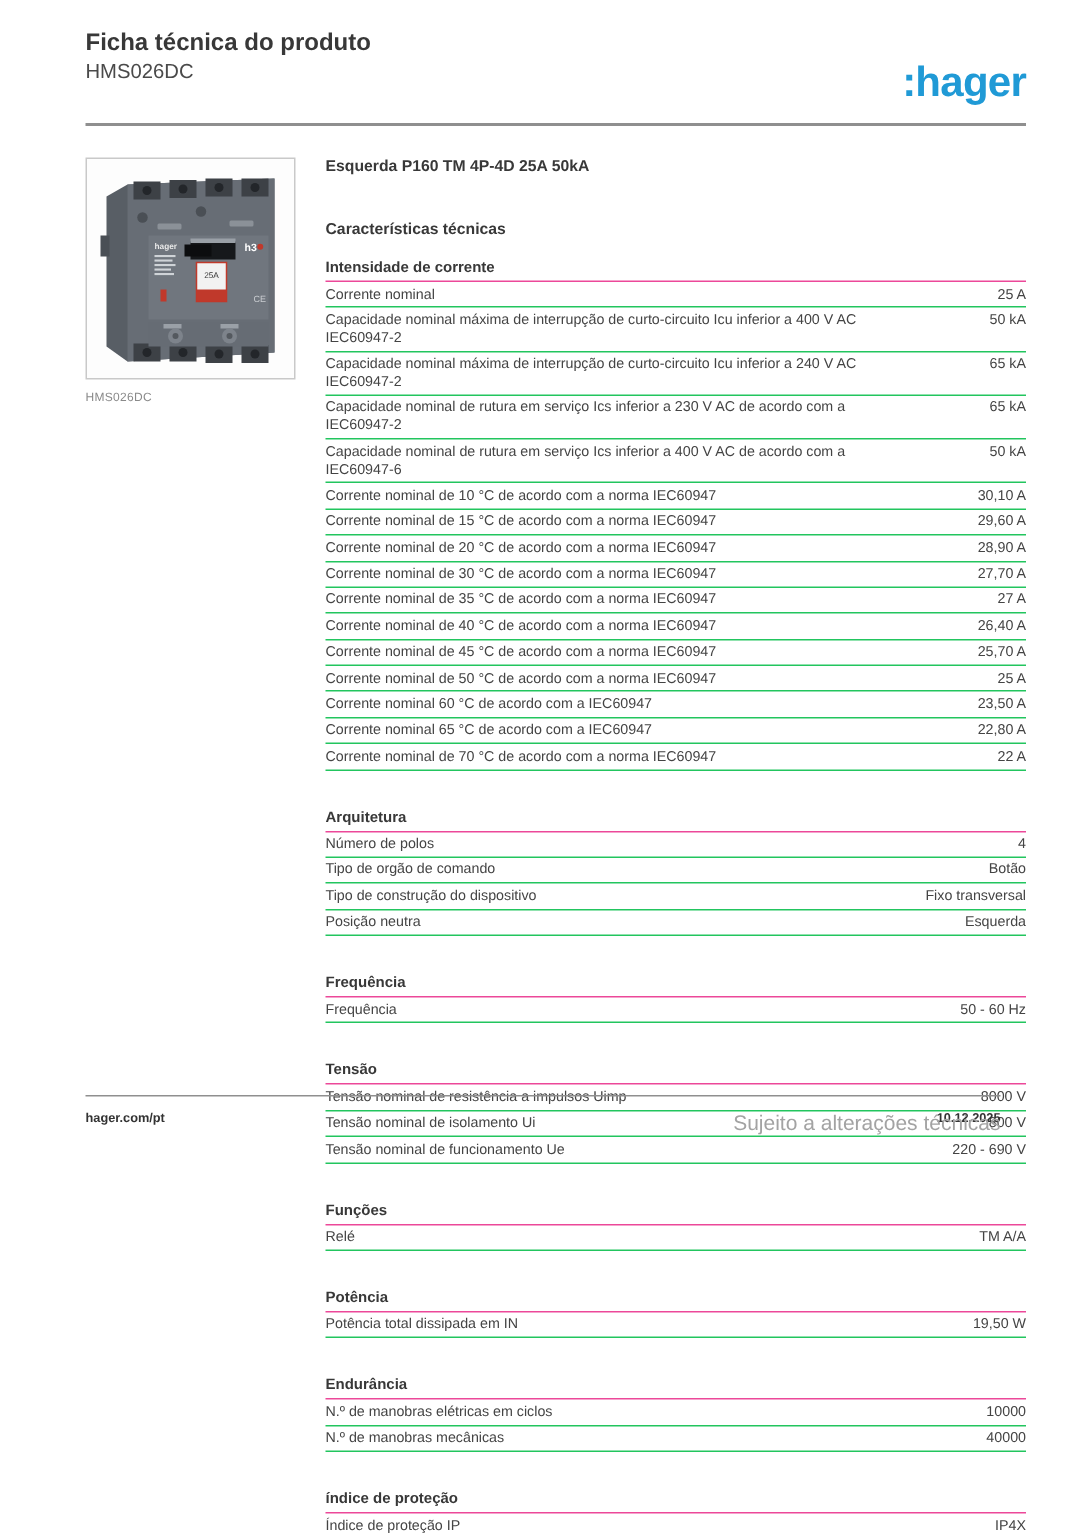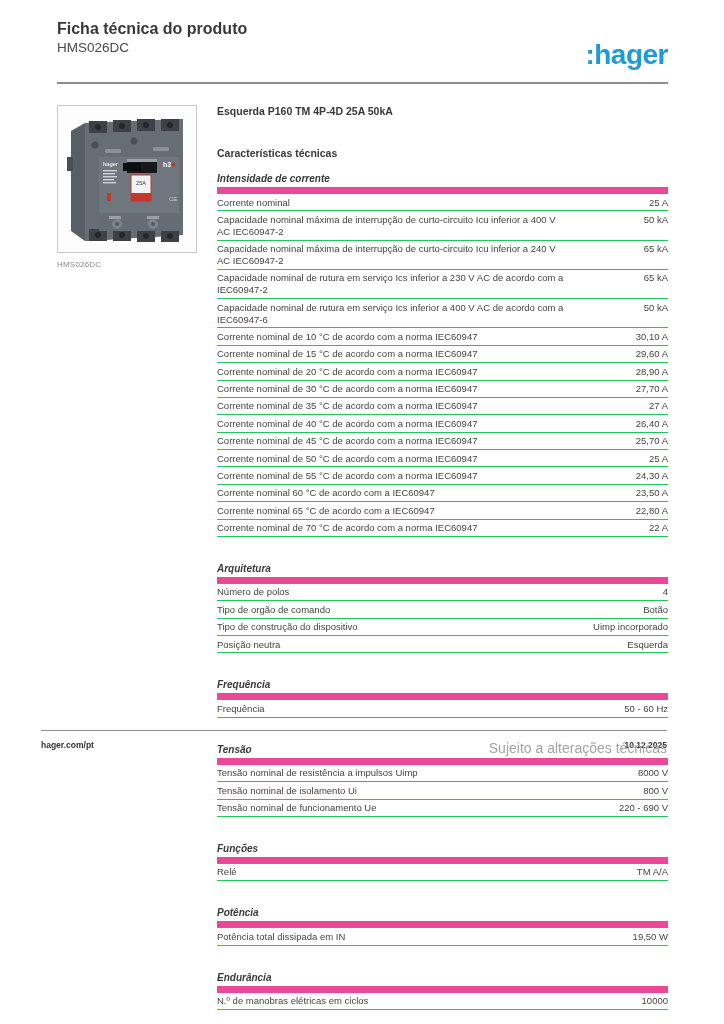"Ficha técnica do produto" .page { padding: 20px 56px 0 57px -> 20px 40px 0 57px }
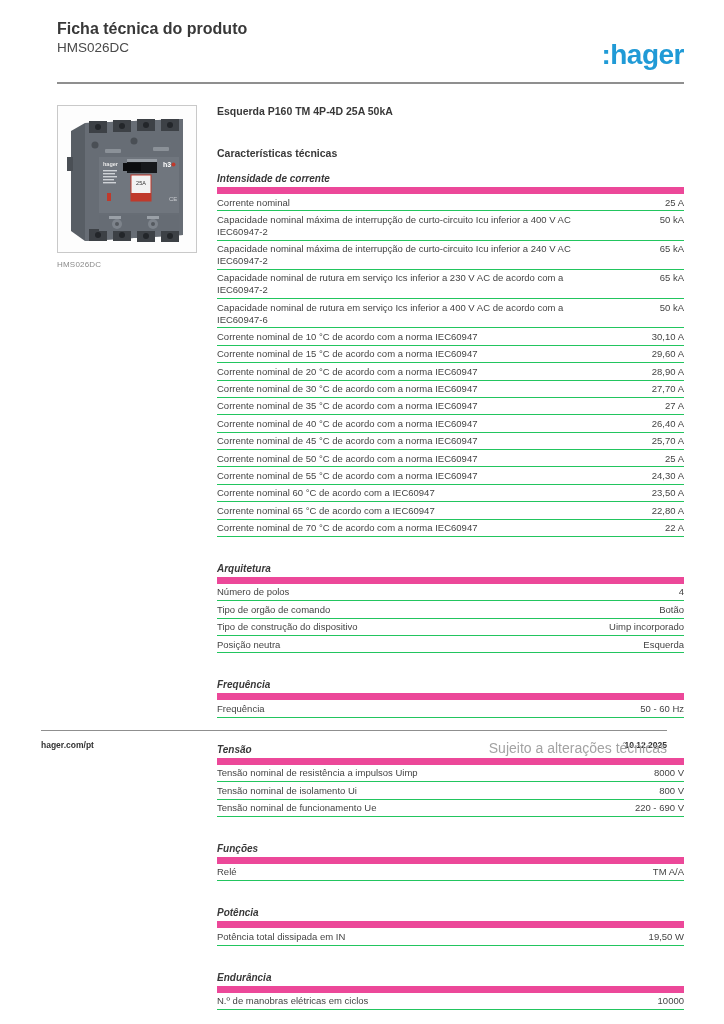"Intensidade de corrente" .spec-section-title { border-bottom: 7px solid #ec4899 -> 1px solid #ec4899; font-style: italic -> none }
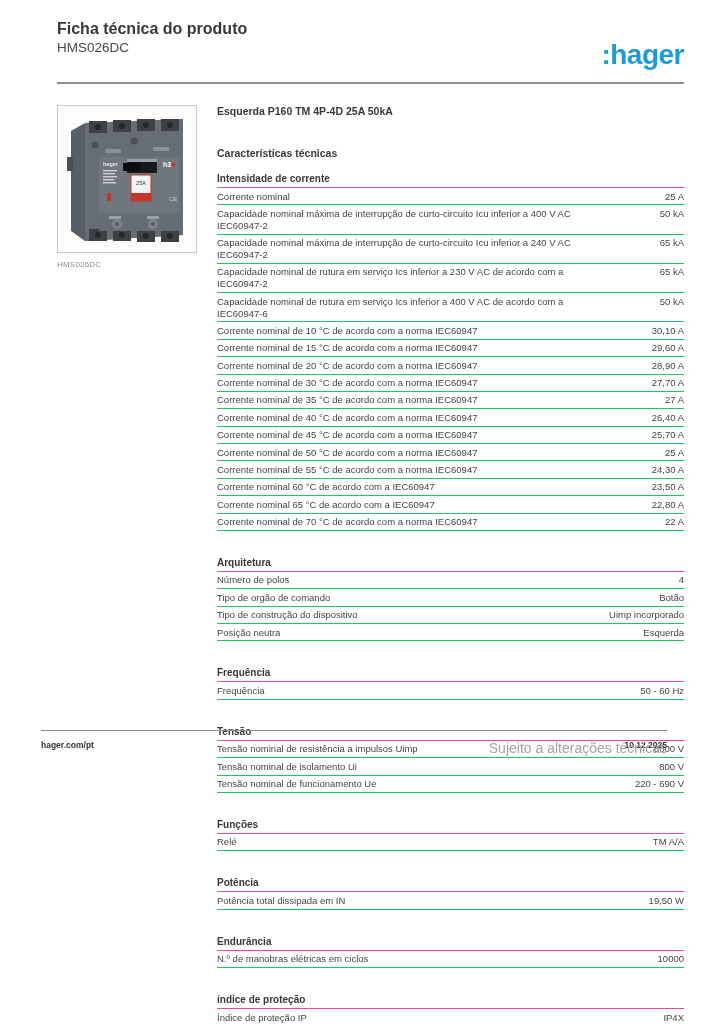"Corrente nominal de 55 °C" div.spec-row { html: <div> <span>Corrente nominal de 55 °C de acordo com a norma IEC60947</span> <span>24,30 A</span> </div> -> none }
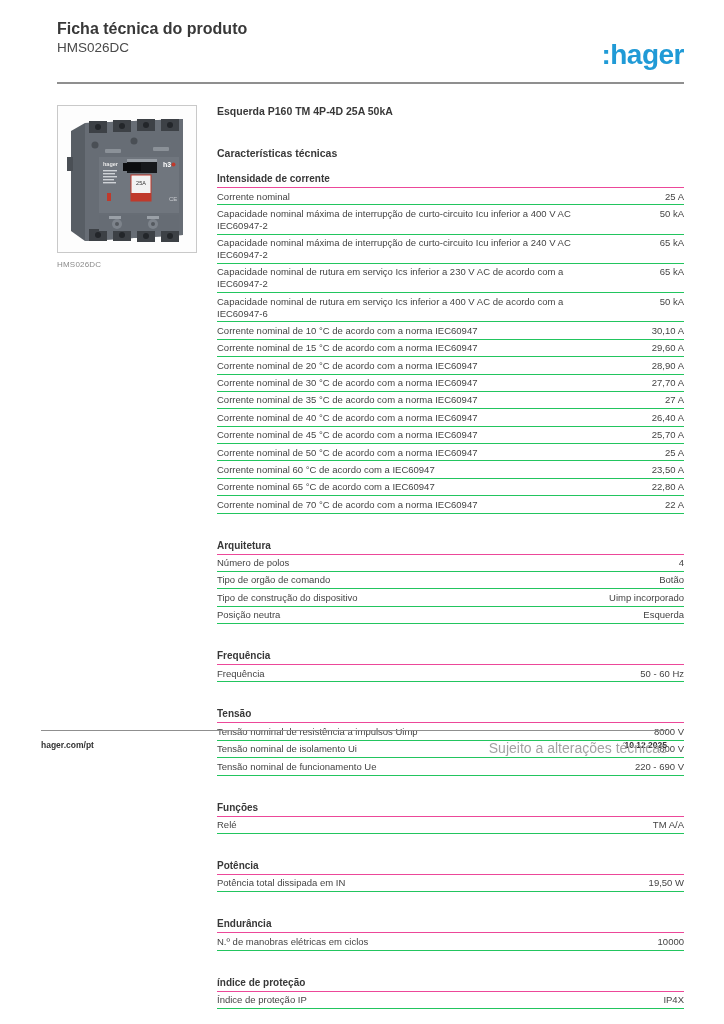"Uimp incorporado" span.spec-value { text: Uimp incorporado -> Fixo transversal }
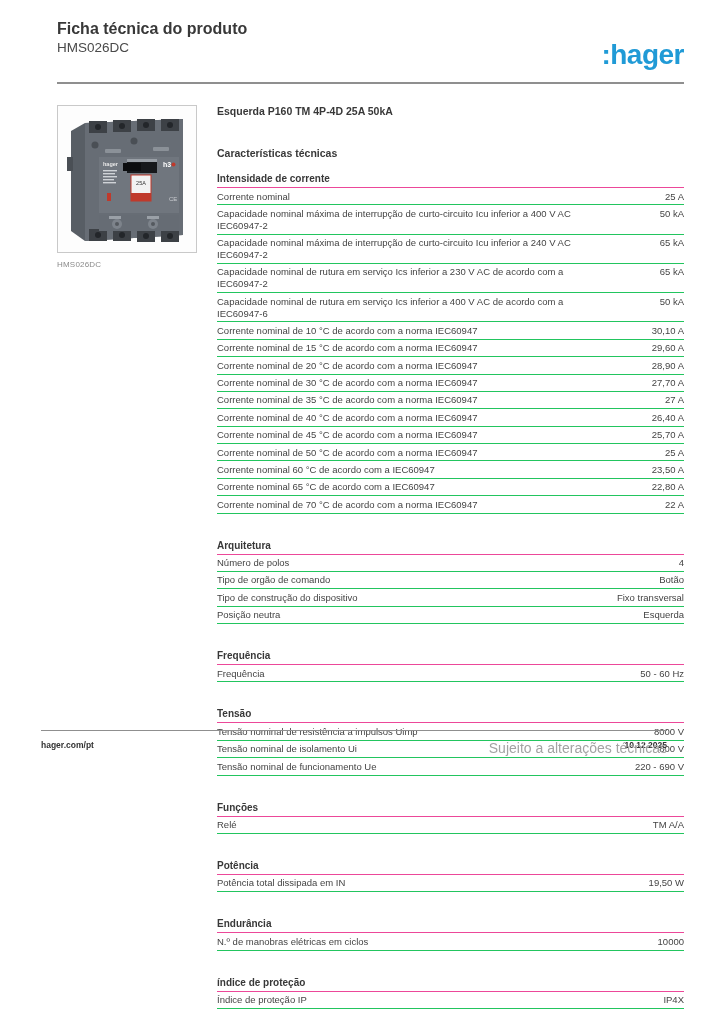"hager.com/pt" .doc-footer { left: 41px -> 57px }
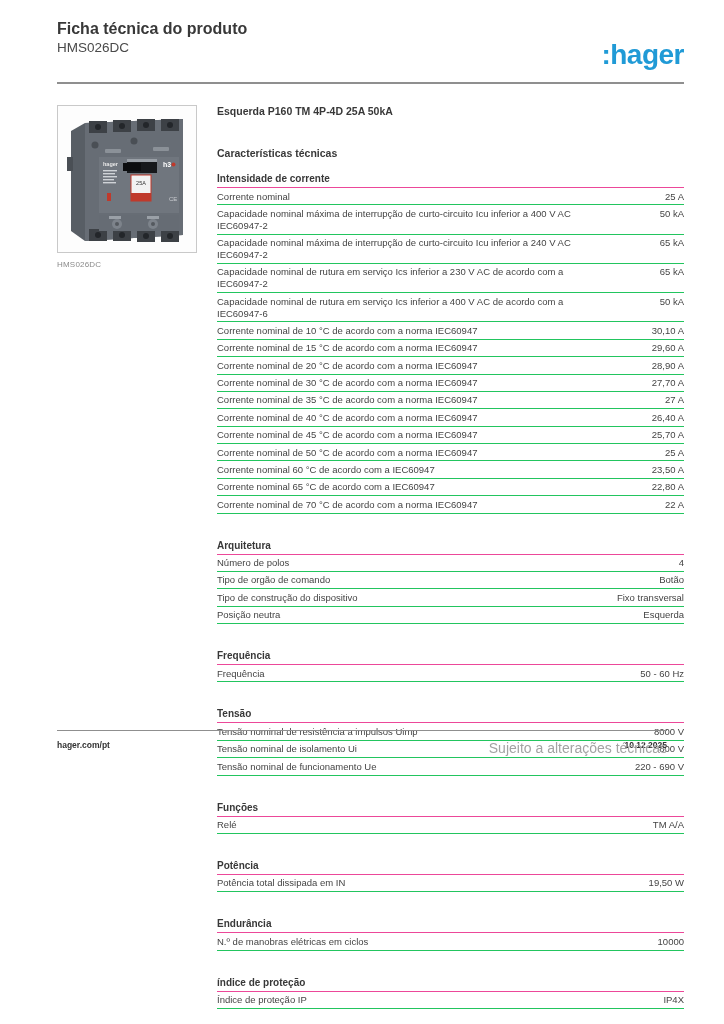"N.º de manobras mecânicas" div.spec-row { html: none -> <div> <span>N.º de manobras mecânicas</span> <span>40000</span> </div> }
